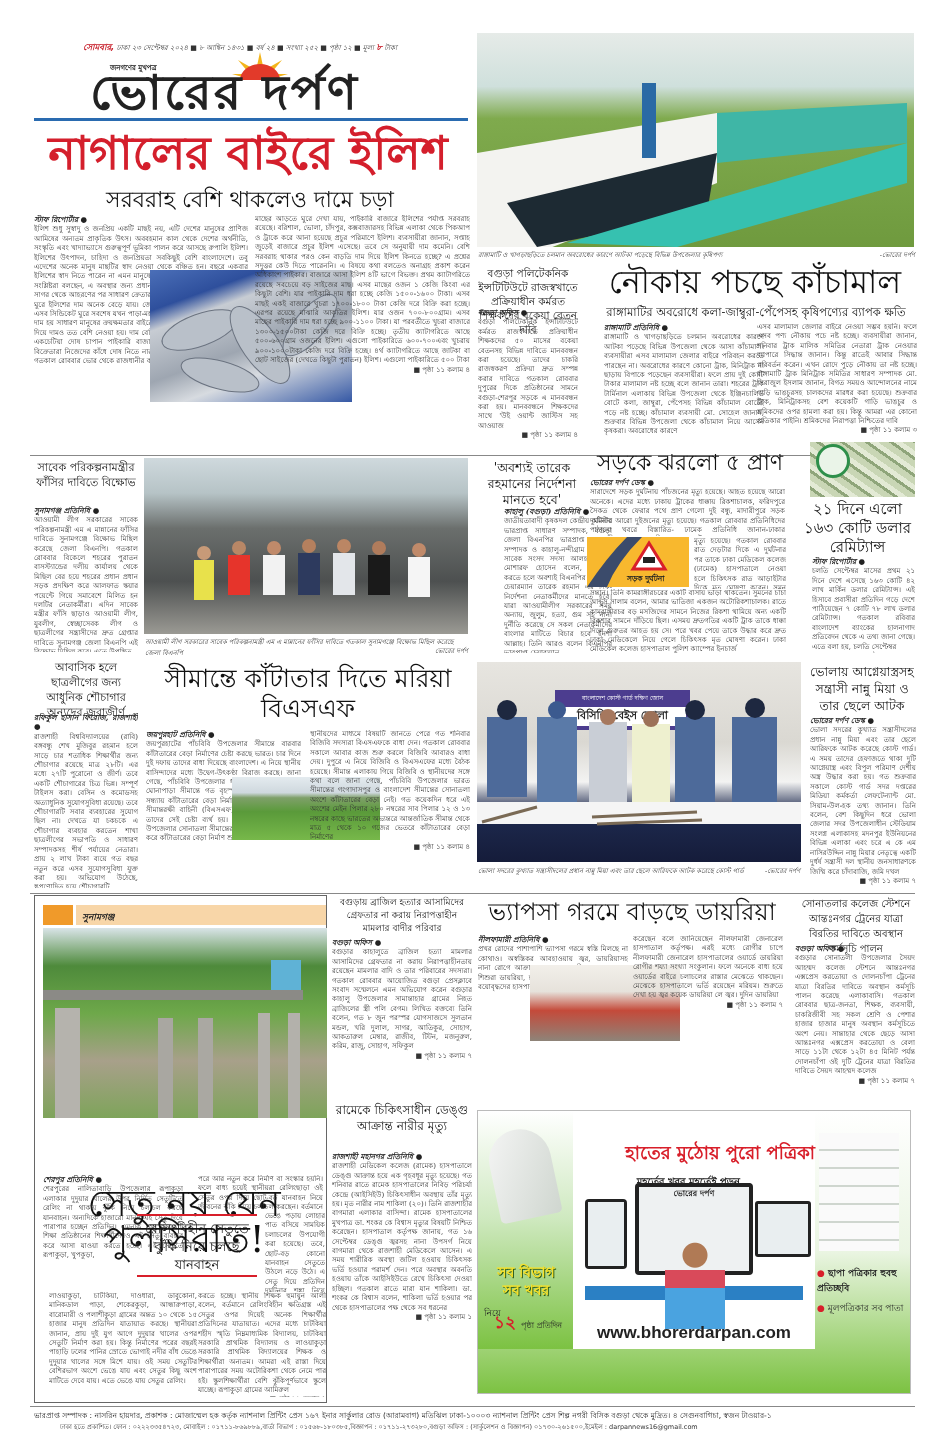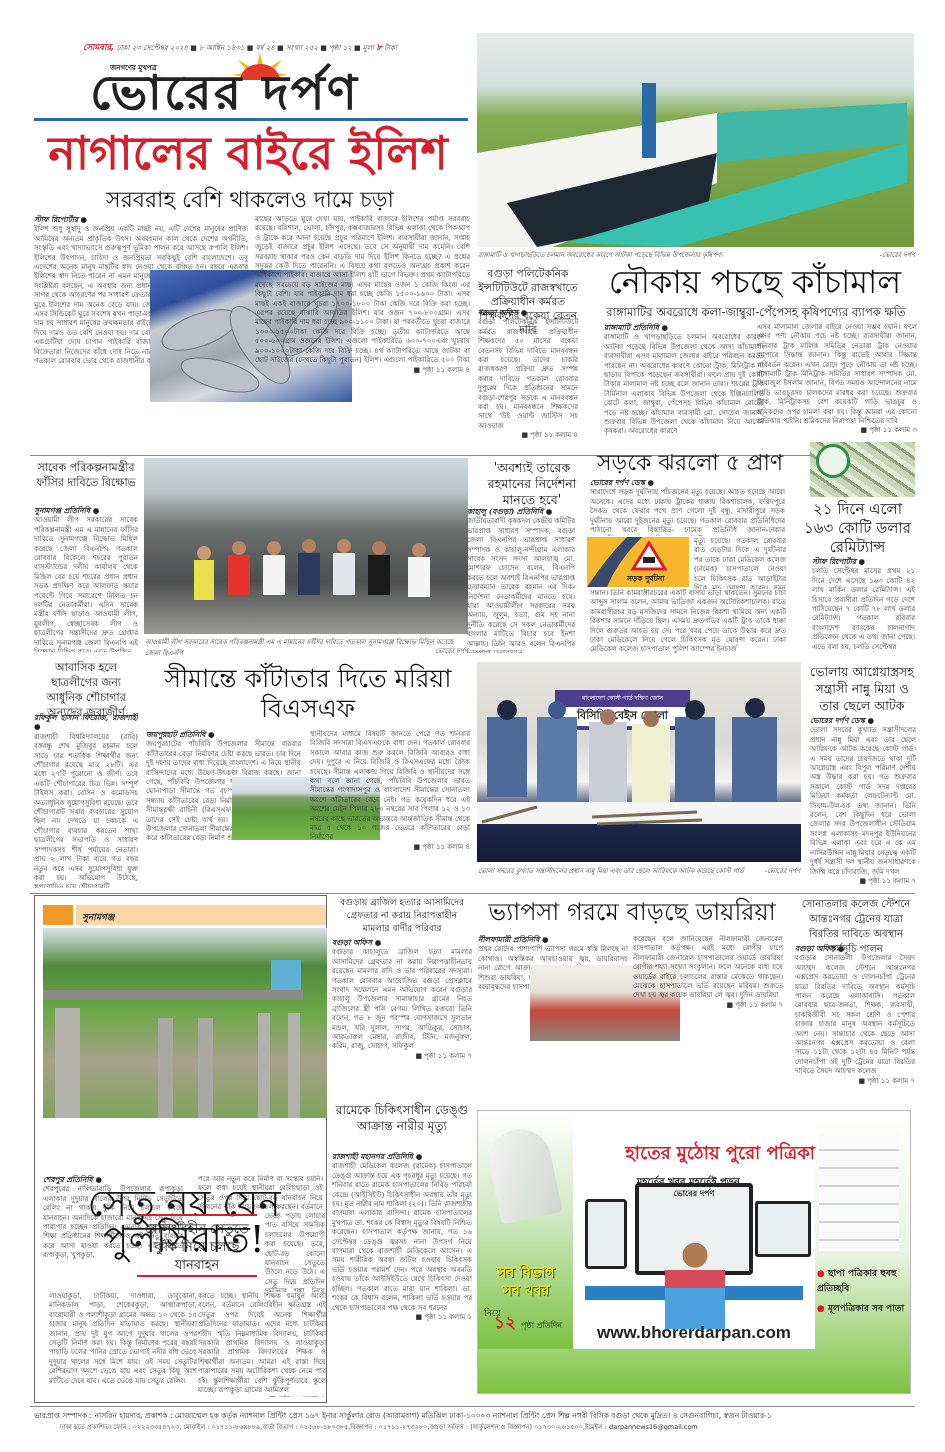"কাহালু (বগুড়া) প্রতিনিধি ●" div.abs { left: 467px -> 504px }
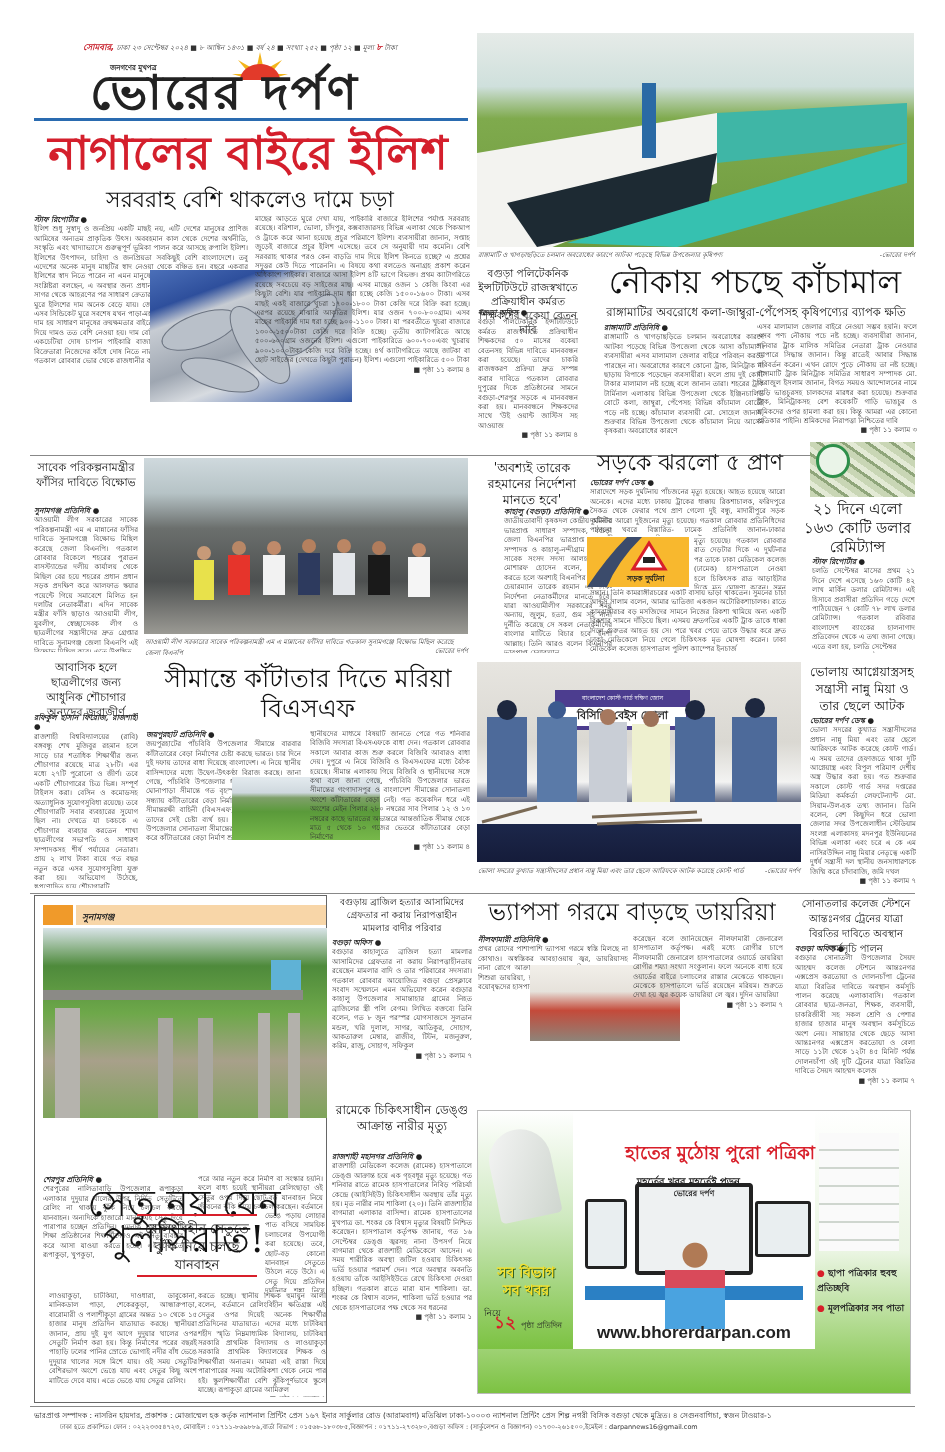"● মূলপত্রিকার সব পাতা" div { font-weight: bold -> normal }
